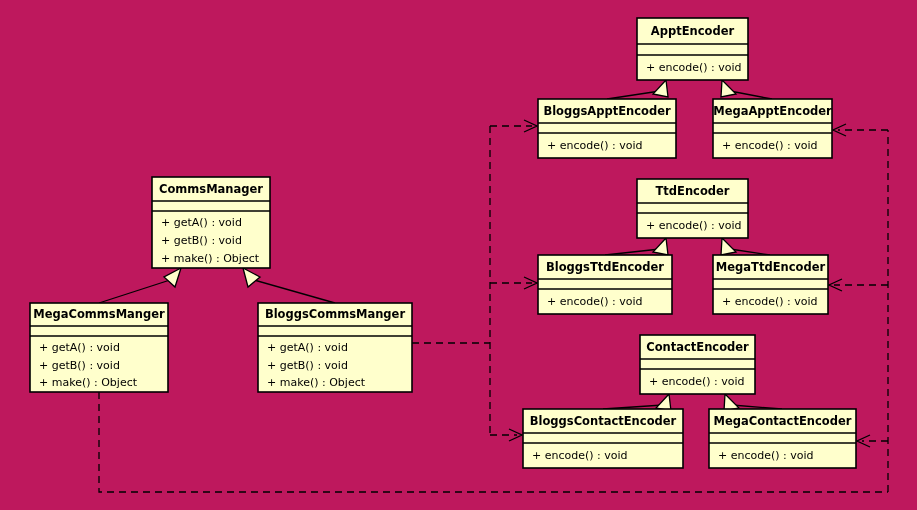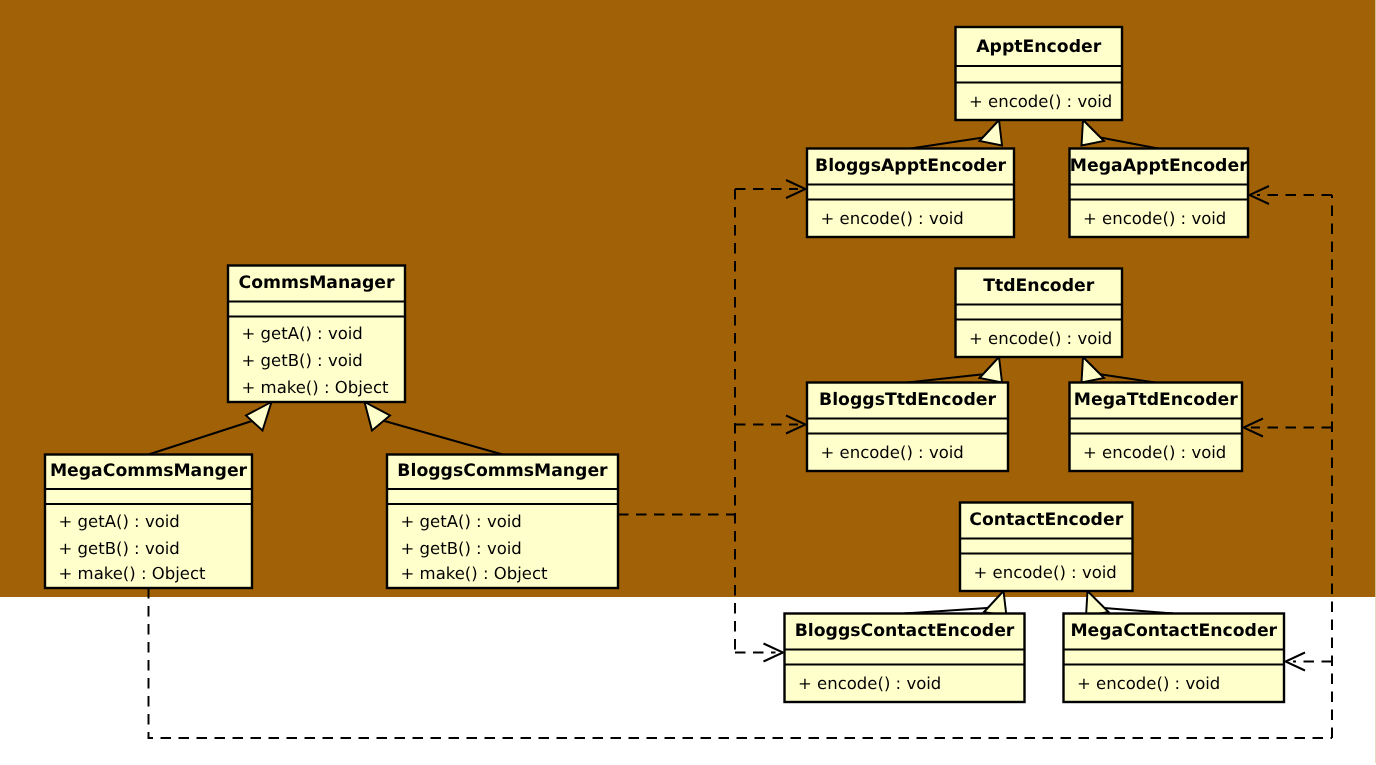"ApptEncoder" #diagram-root { background: #a16207 -> #be185d; height: 398px -> 510px }
